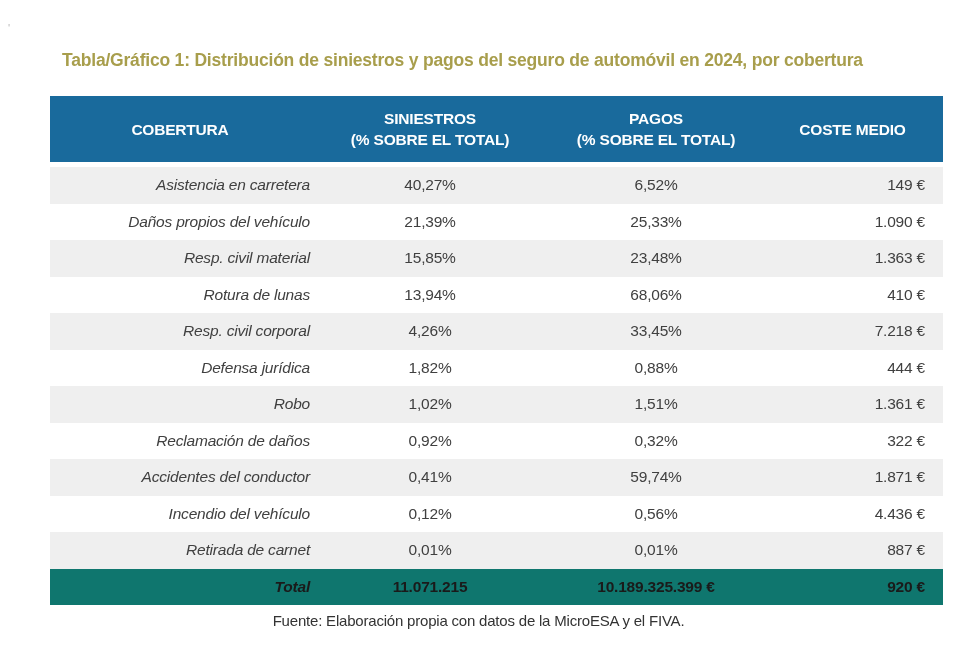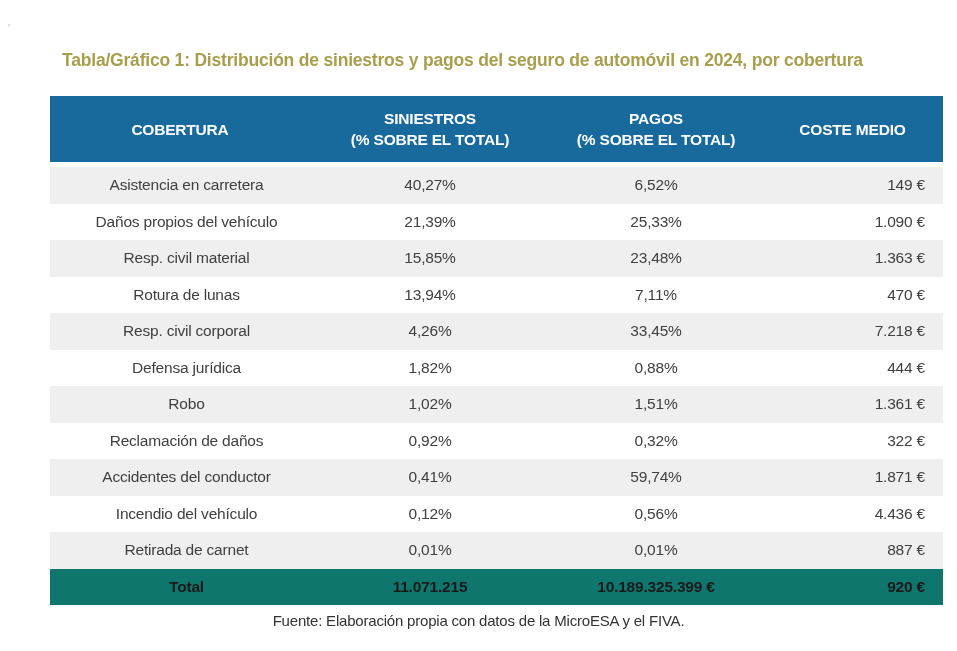"Asistencia en carretera" td.col-cobertura { font-style: none -> italic; text-align: center -> right }
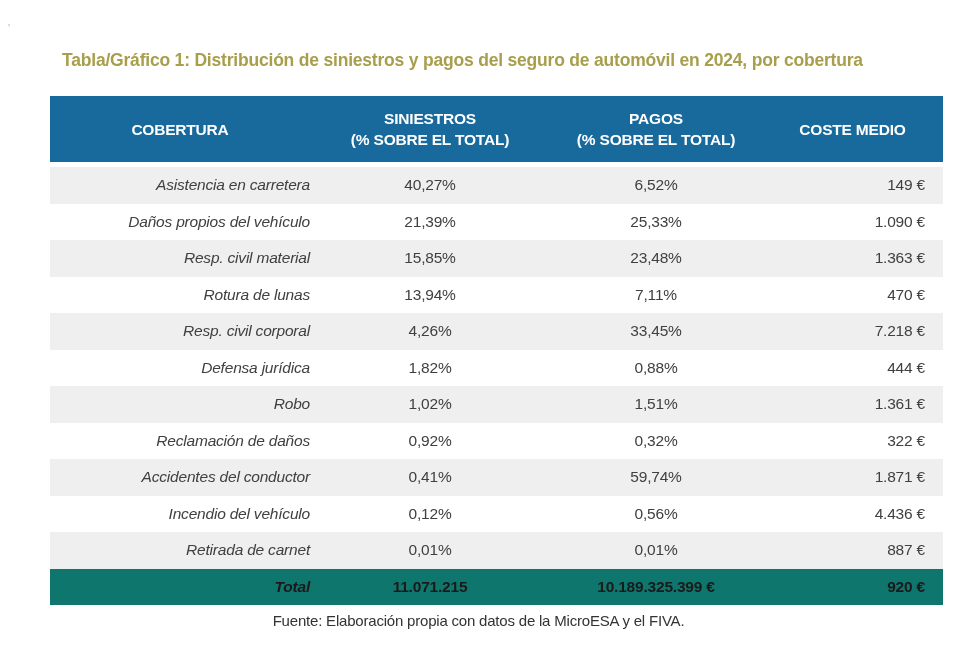"7,11%" td.col-pagos { text: 7,11% -> 68,06% }
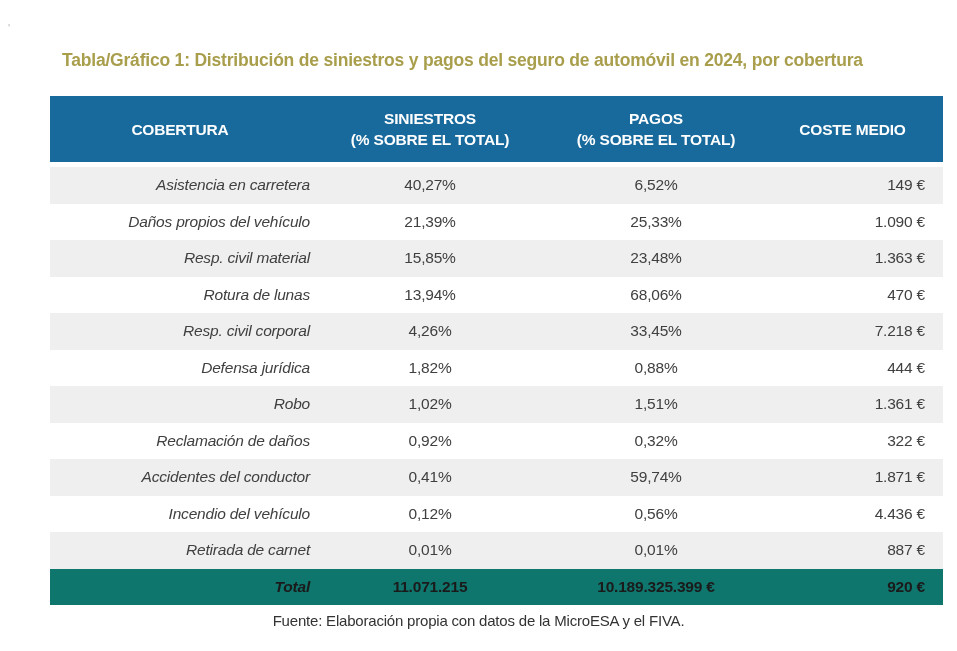"470 €" td.col-coste { text: 470 -> 410 }
